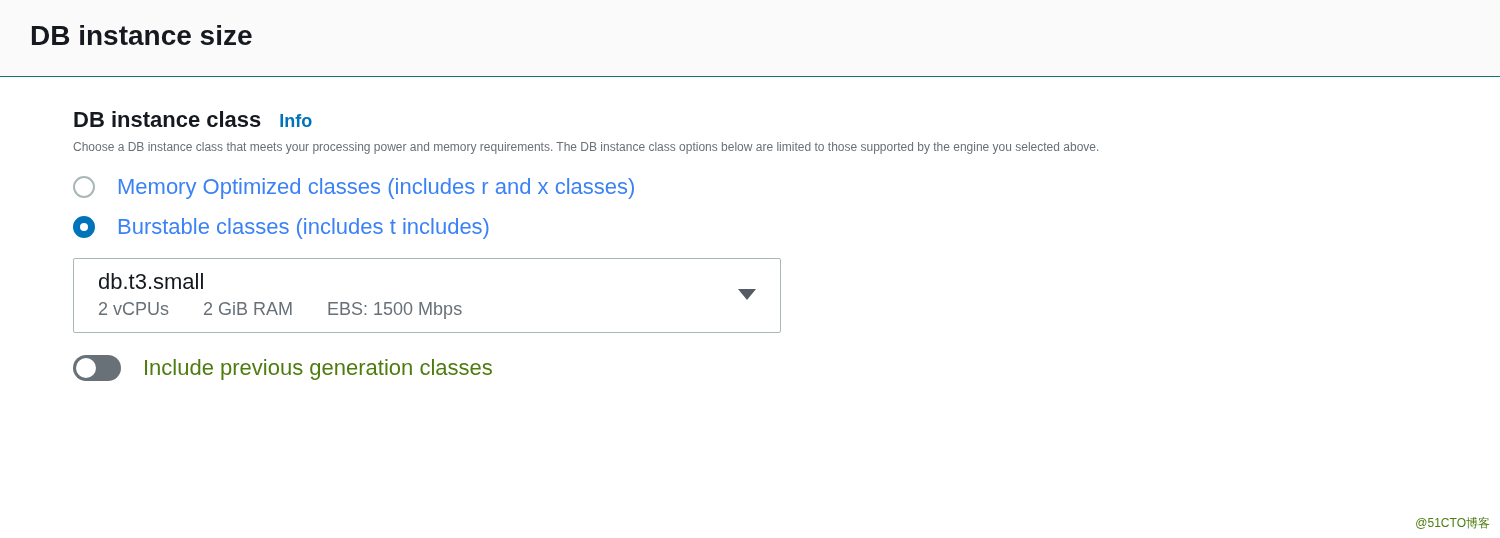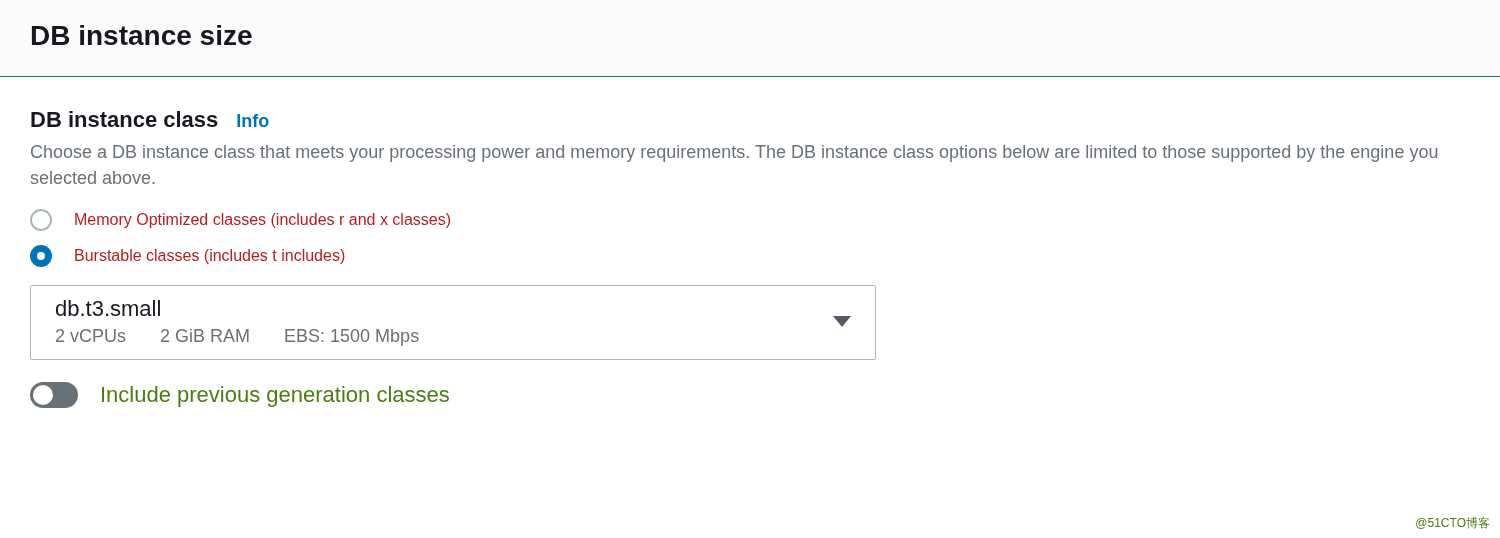"DB instance class" .panel-body { margin-left: none -> 43px }
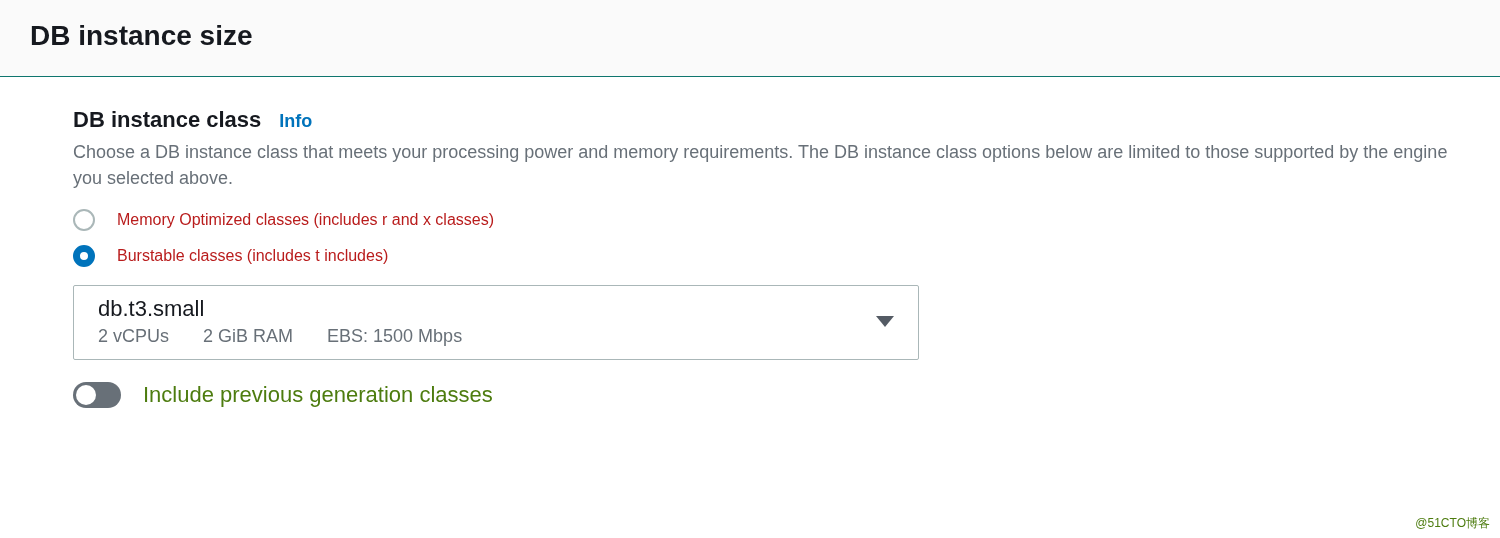"Choose a DB instance class" .field-description { font-size: 18px -> 12px }
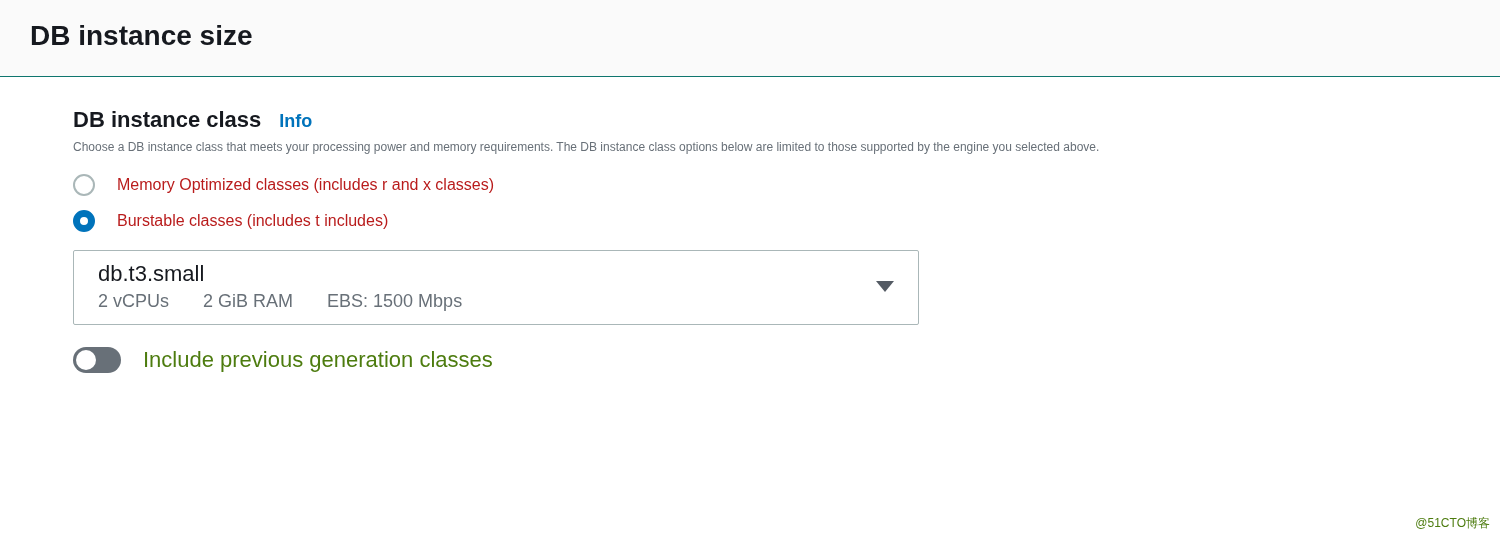"Memory Optimized classes (includes r" .radio-label { color: #b91c1c -> #3b82f6; font-size: 16px -> 22px }
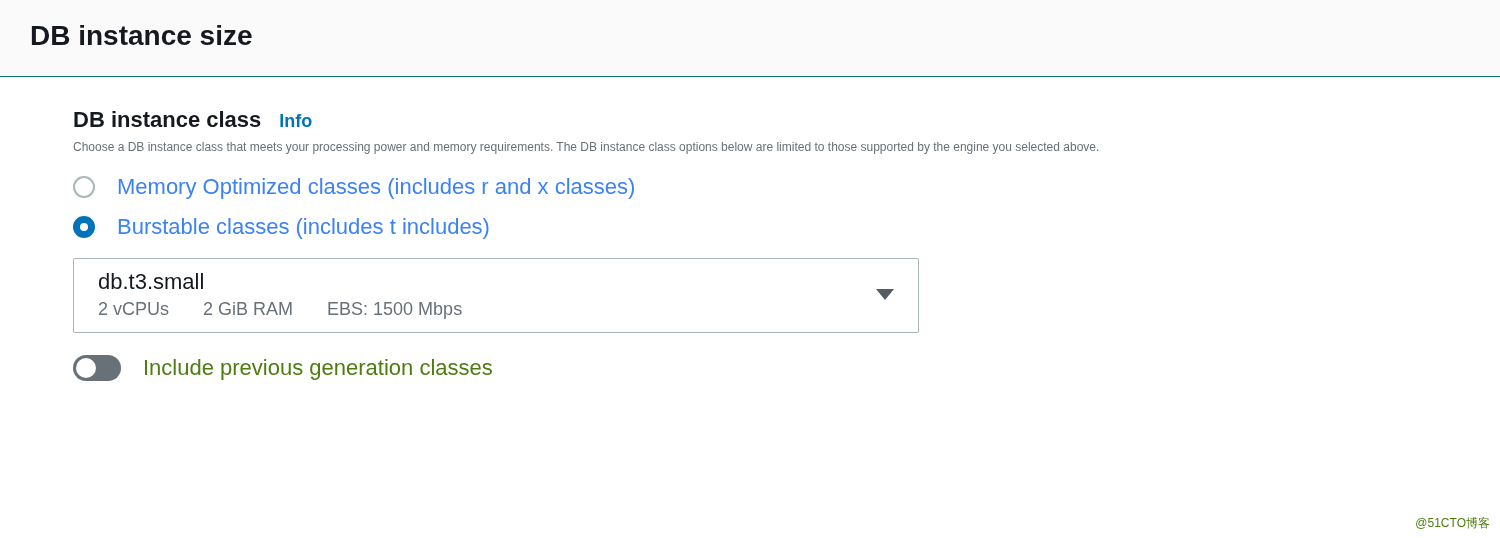"db.t3.small" .select-box { width: 846px -> 708px }
